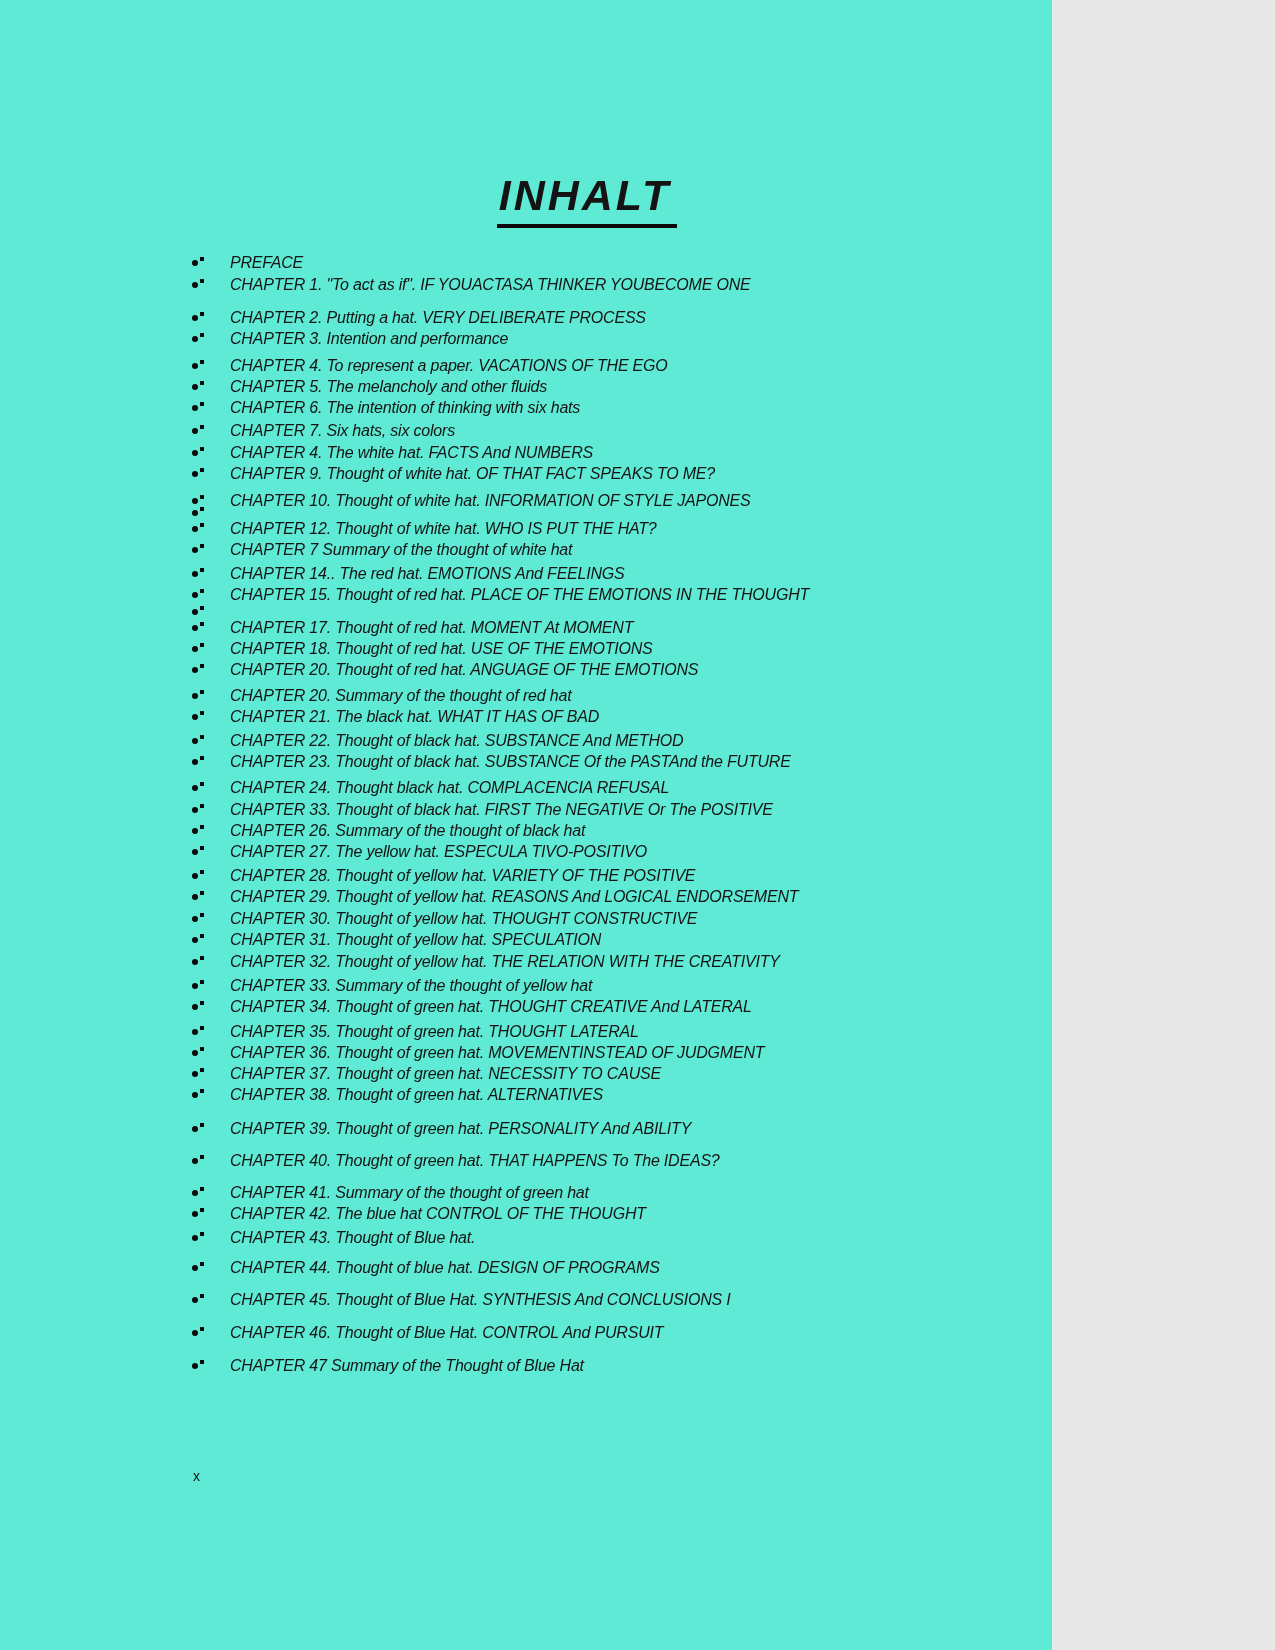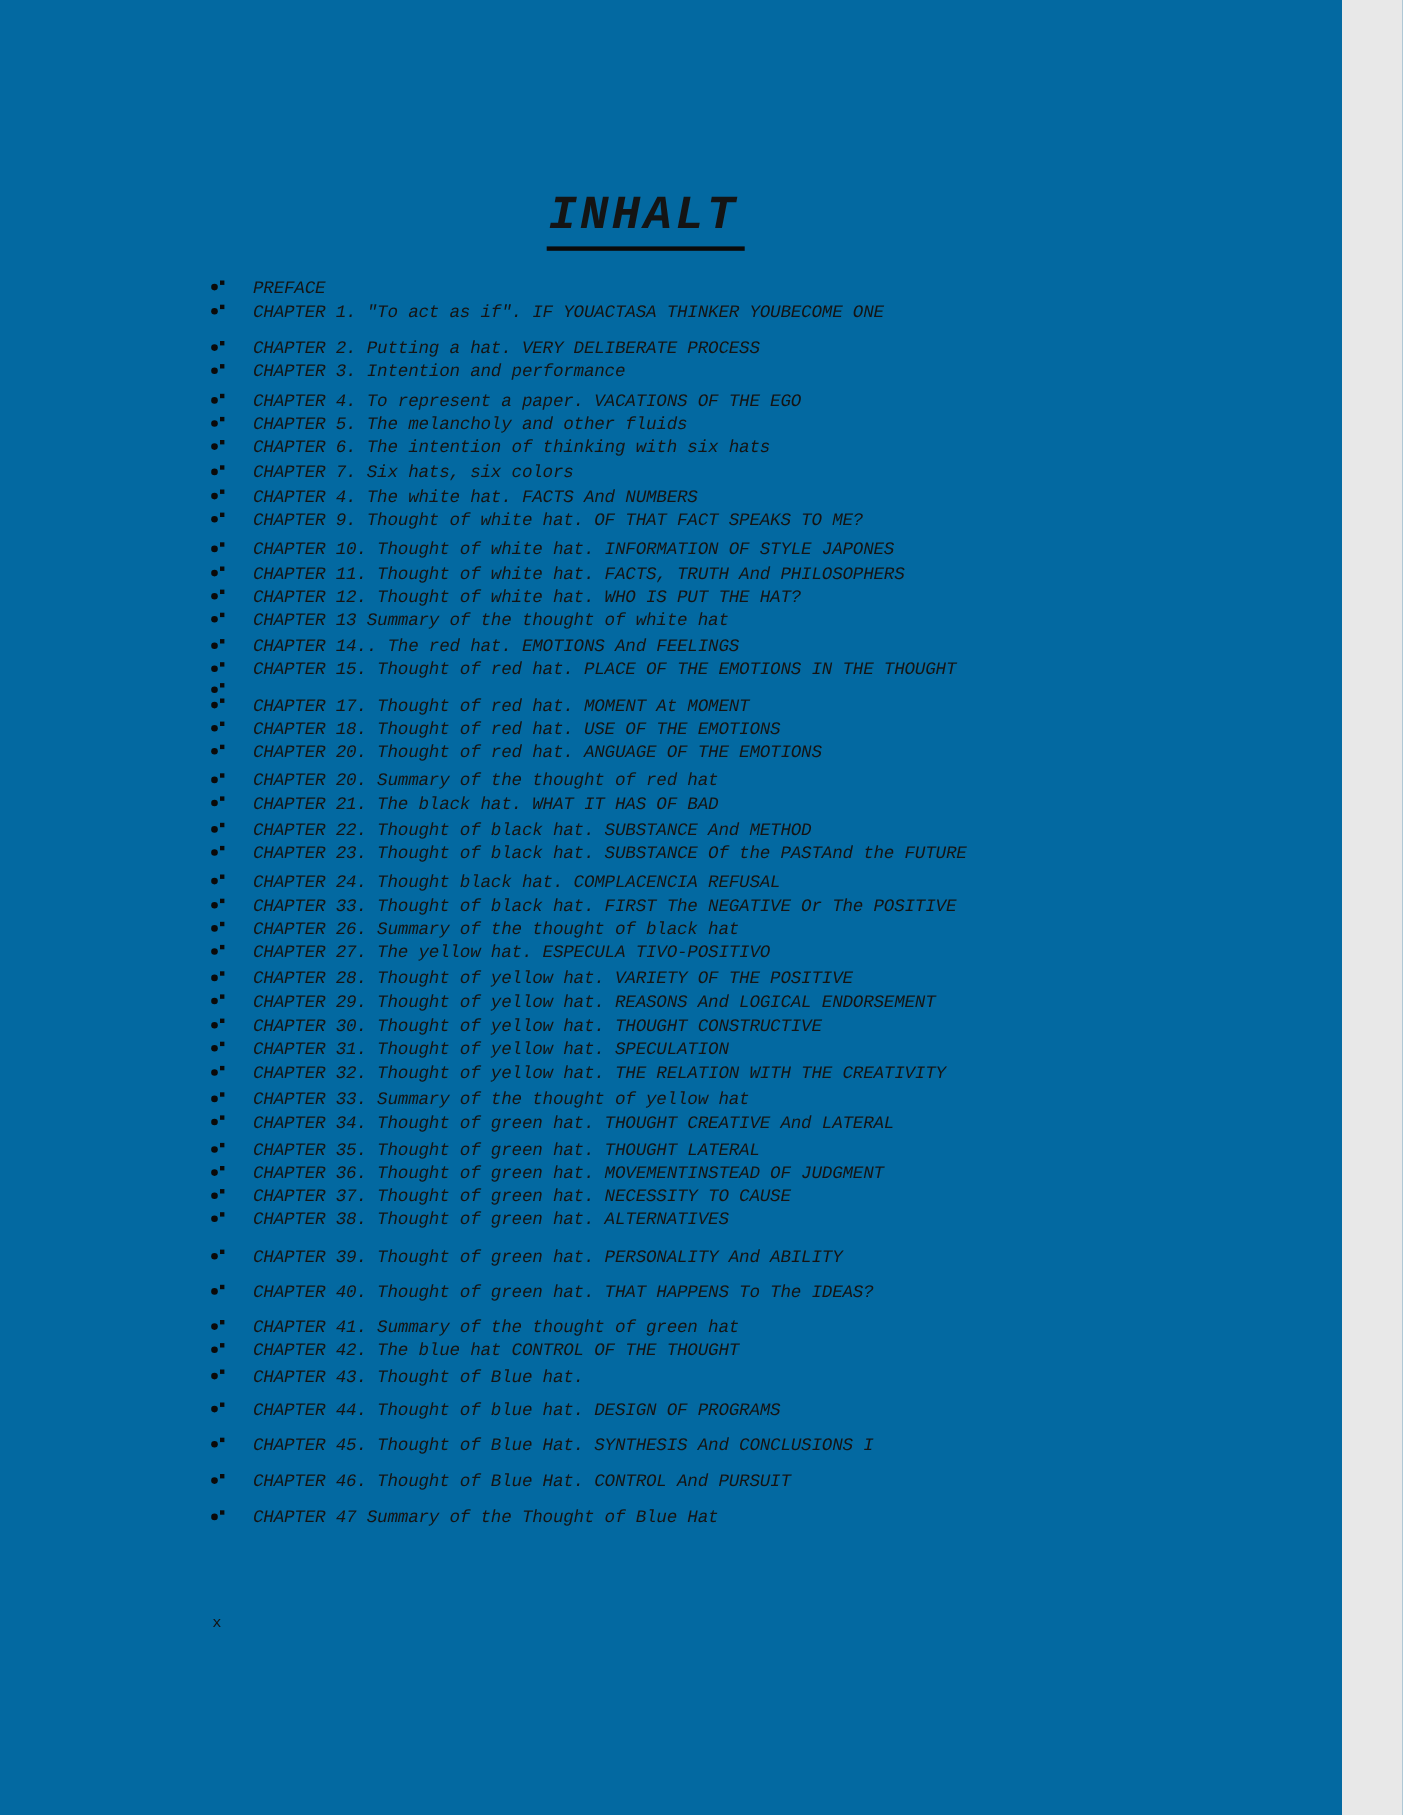"INHALT" .page { background: #0369a1 -> #5eead4; font-family: Liberation Mono, monospace -> Liberation Sans, sans-serif; width: 1220px -> 1052px }
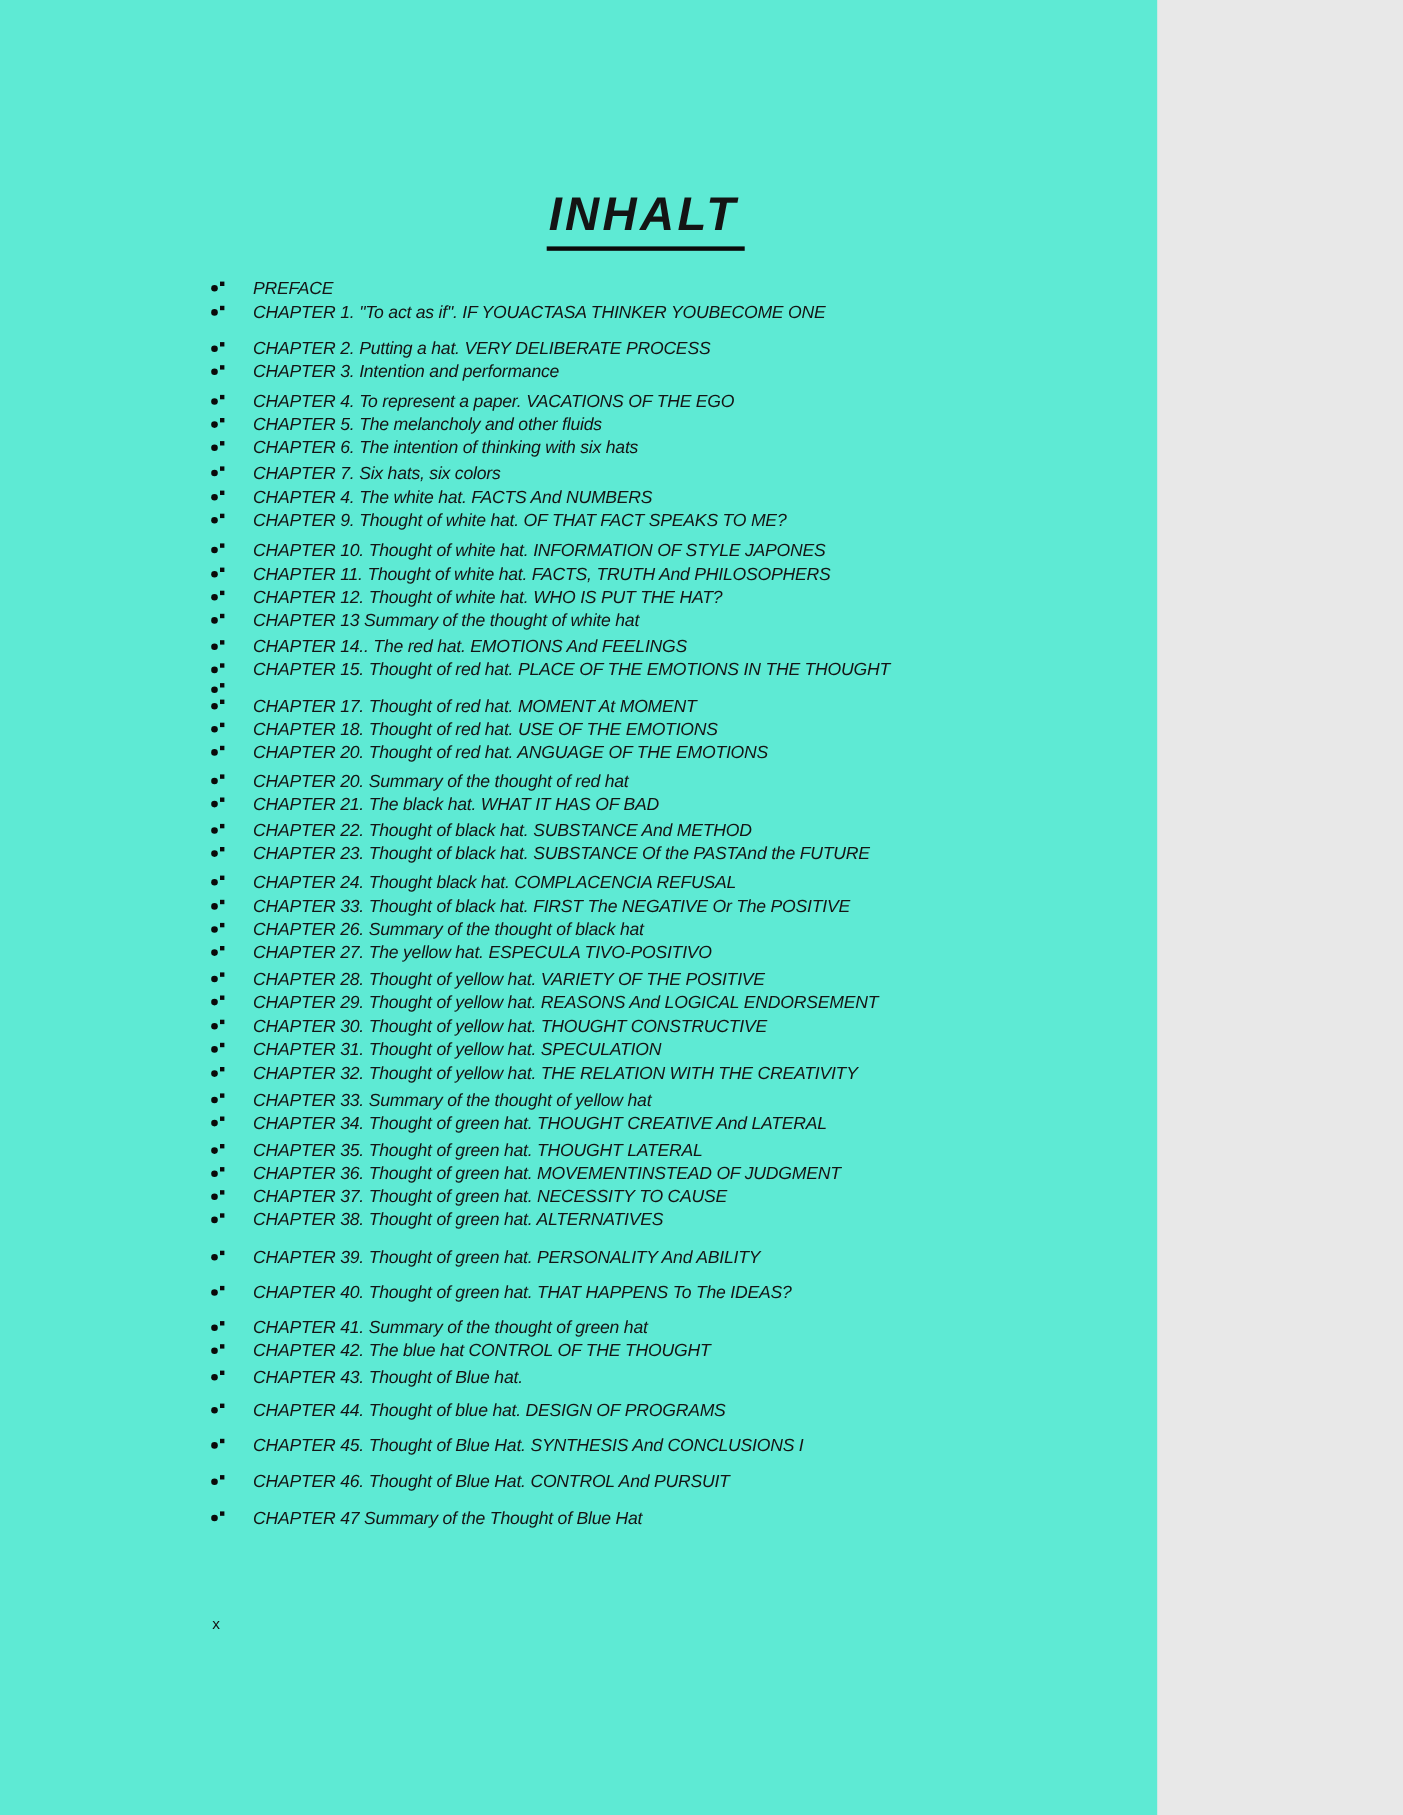"CHAPTER 11. Thought of white" span.label { html: <span>CHAPTER 11. Thought of white hat. FACTS, TRUTH And PHILOSOPHERS</span> -> none }
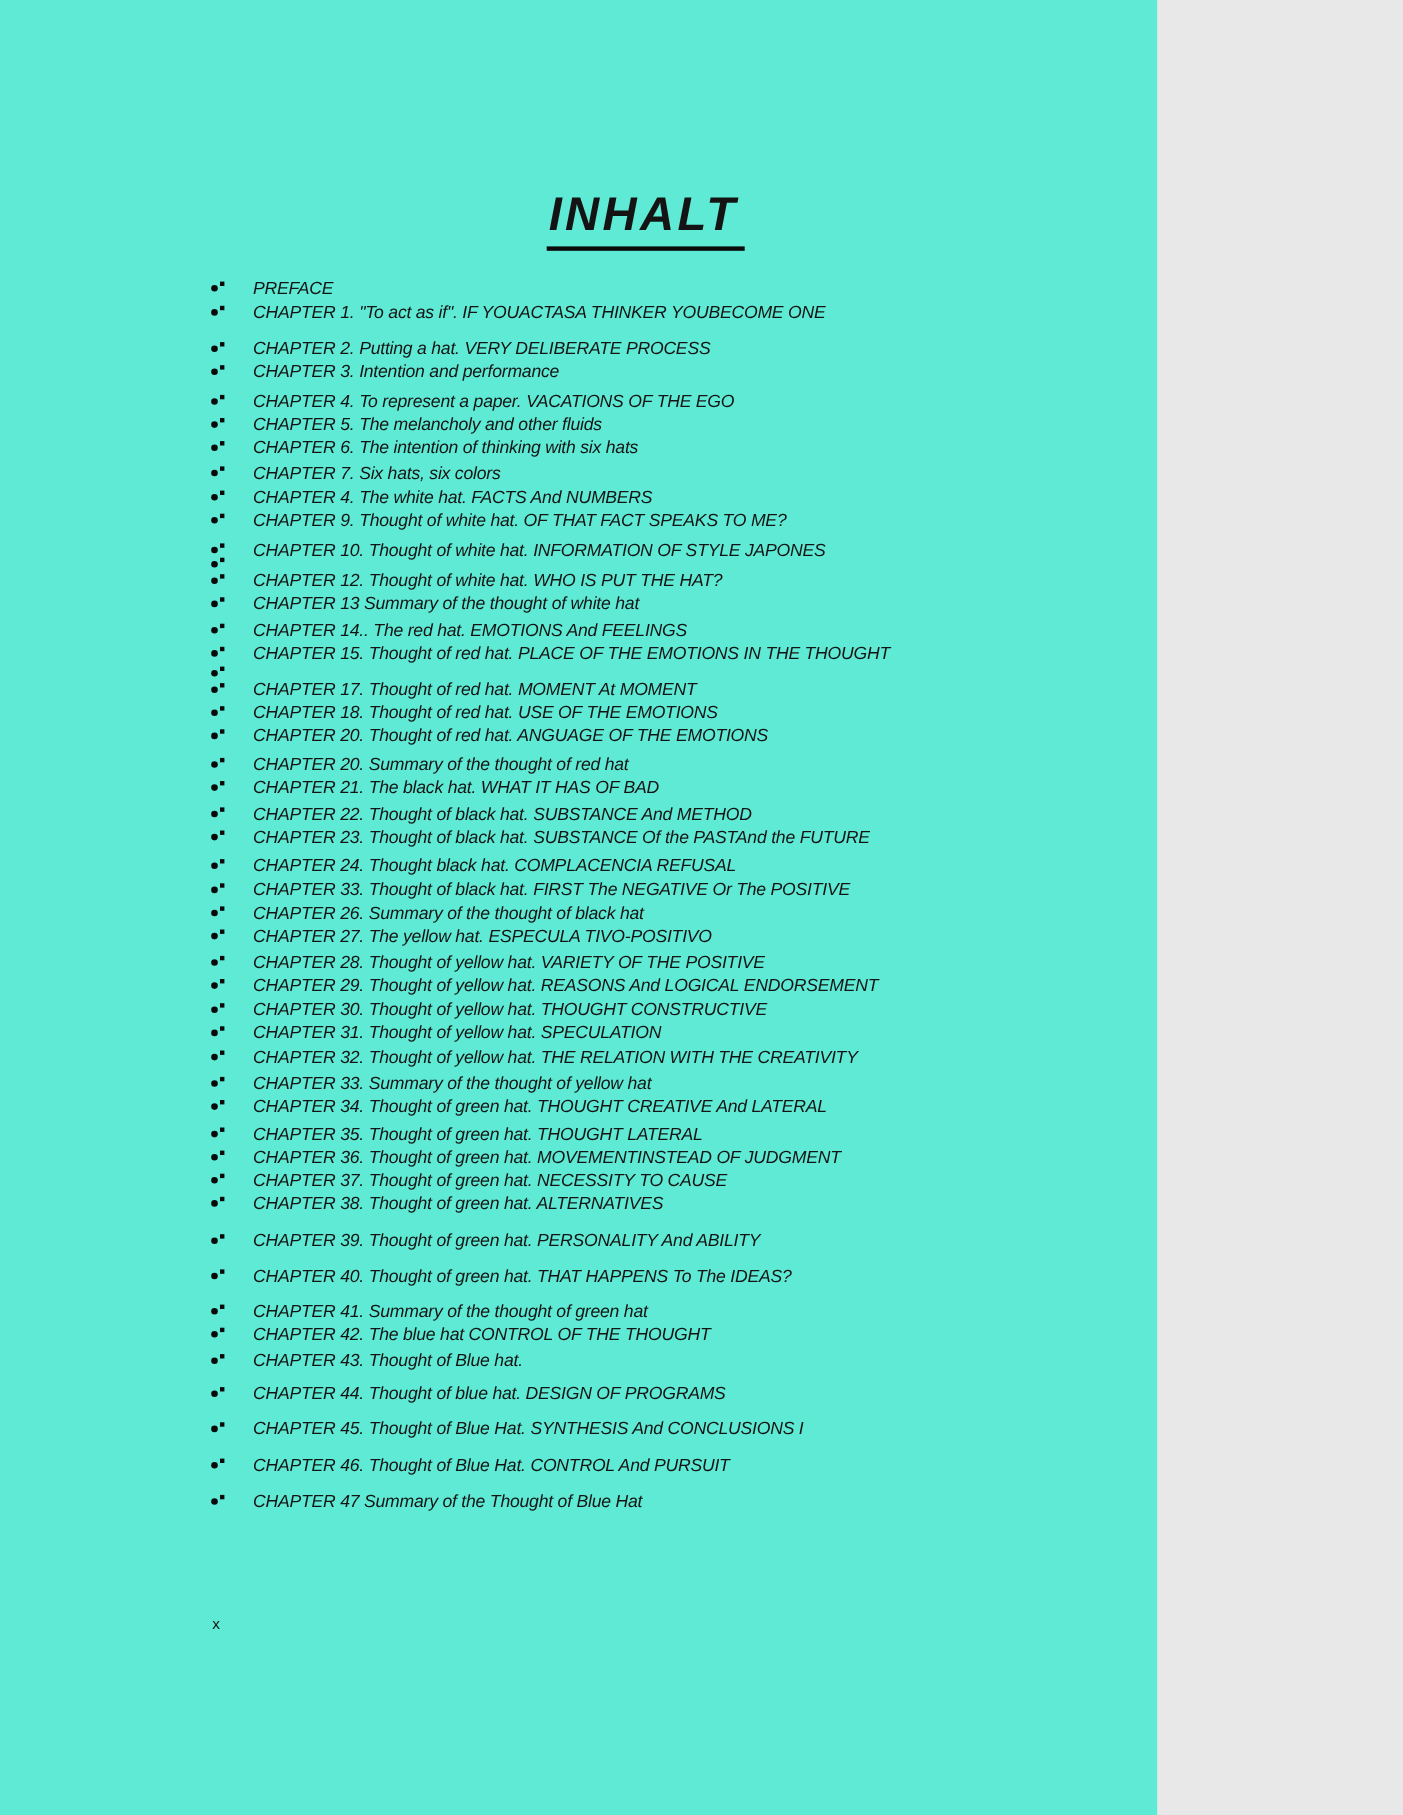"CHAPTER 13 Summary of the" span.label { text: 13 -> 7 }
